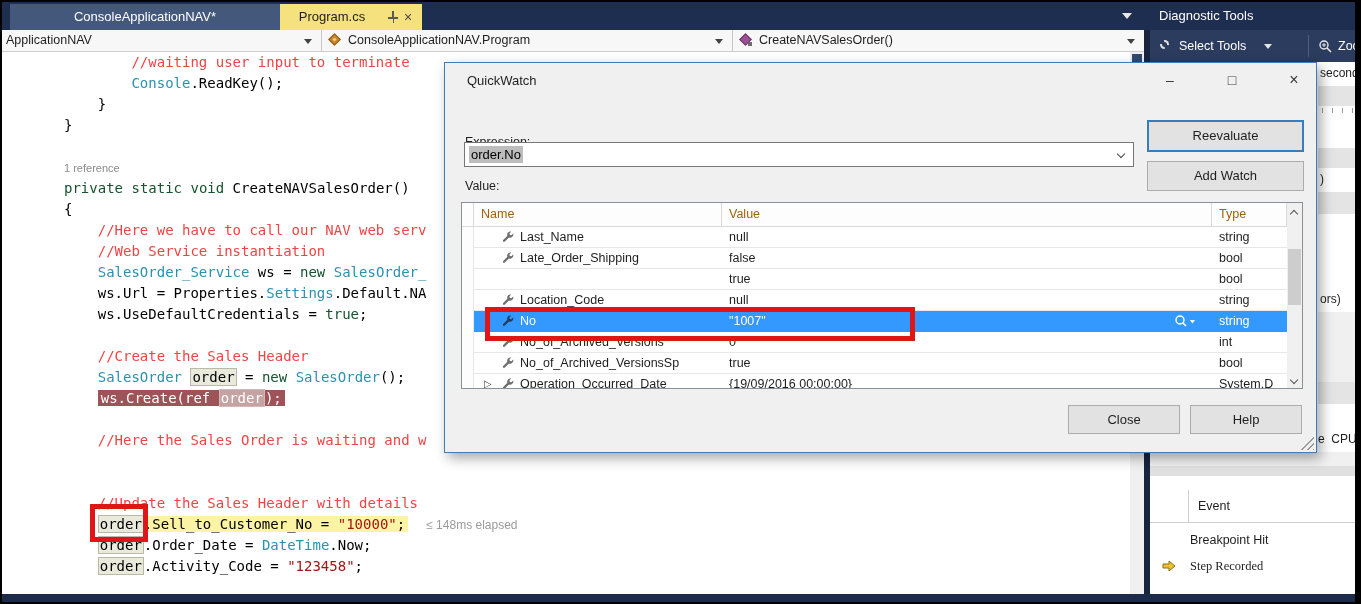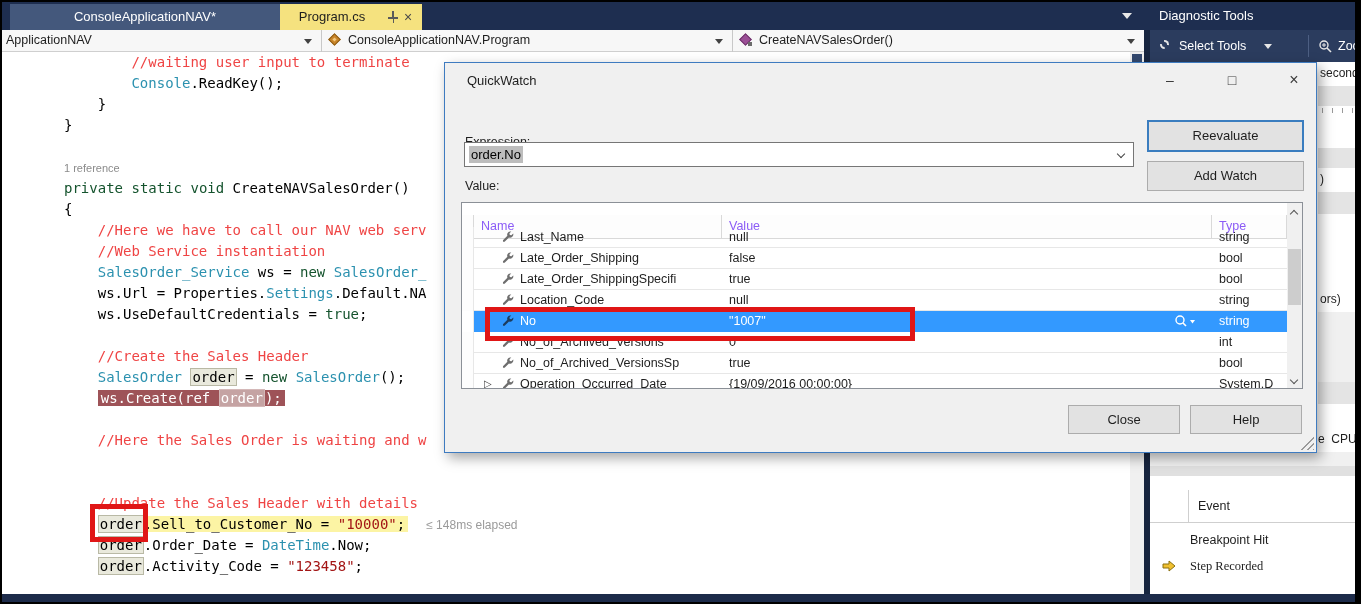"Name" .qwt-header { color: #8b5cf6 -> #a16207; top: 12px -> 0 }
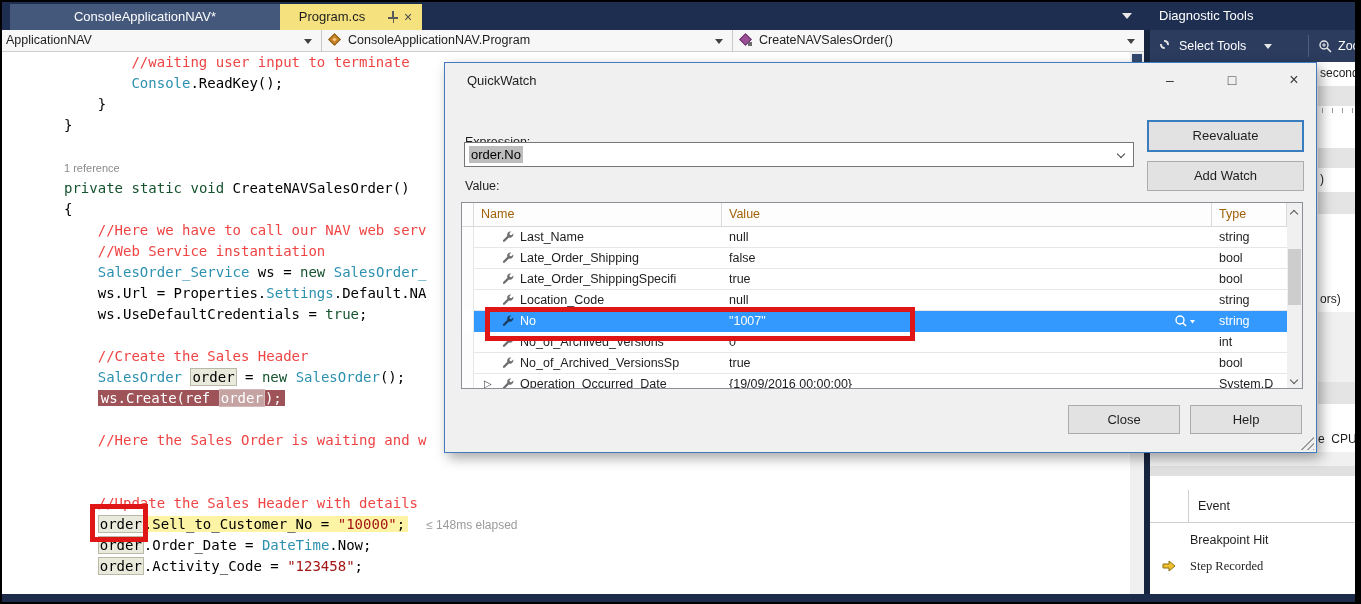"Late_Order_ShippingSpecifi" div.cell { html: <div><svg> <path></path> </svg><span>Late_Order_ShippingSpecifi</span></div> -> none }
